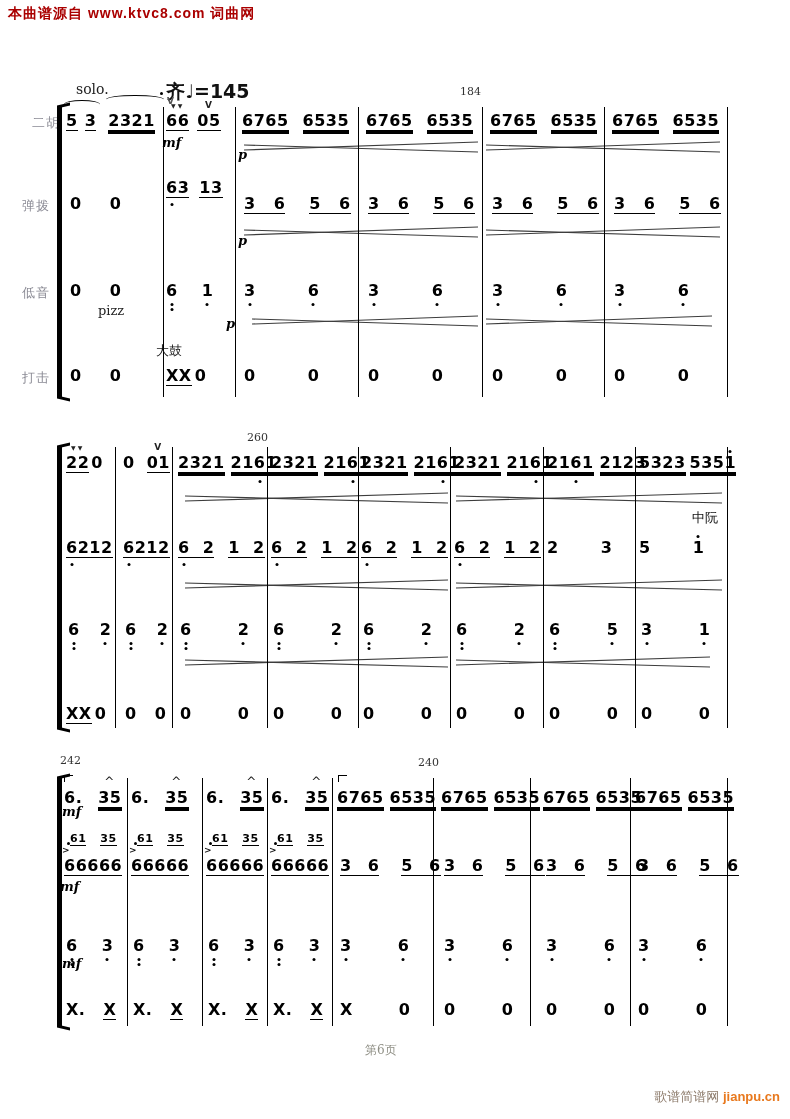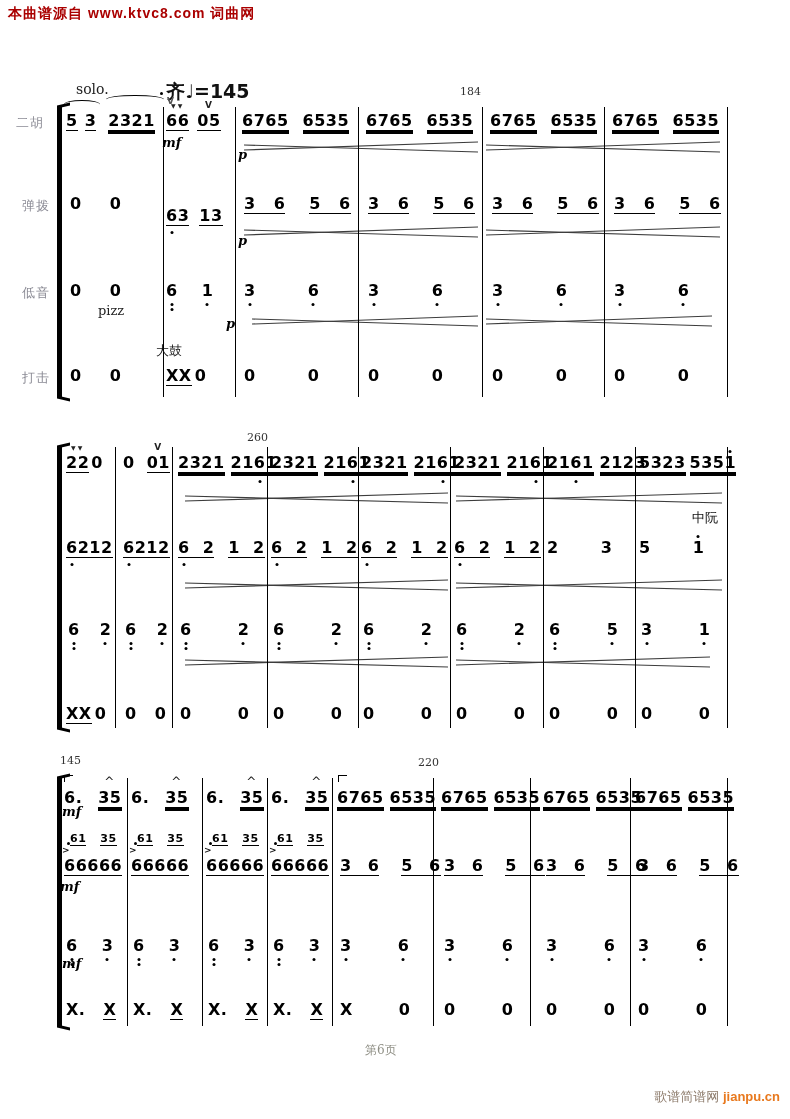"二胡" div.ilabel { left: 16px -> 32px }
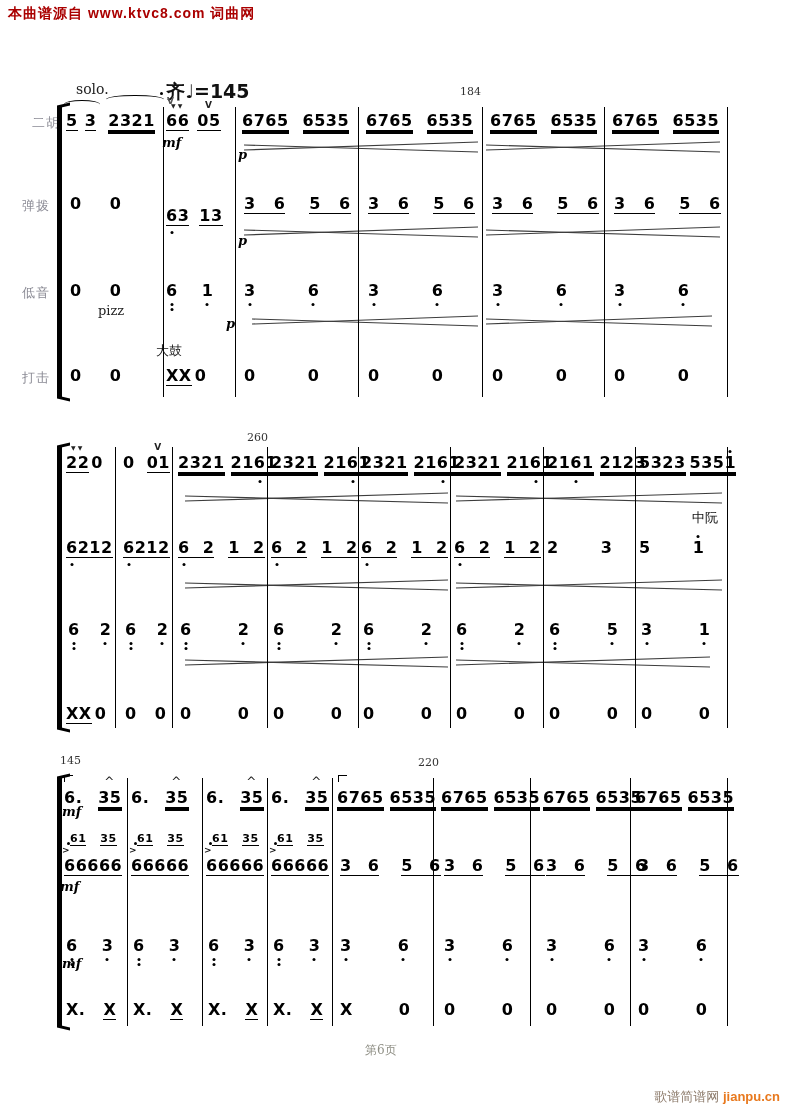"63 13" div.cell { top: 208px -> 180px }
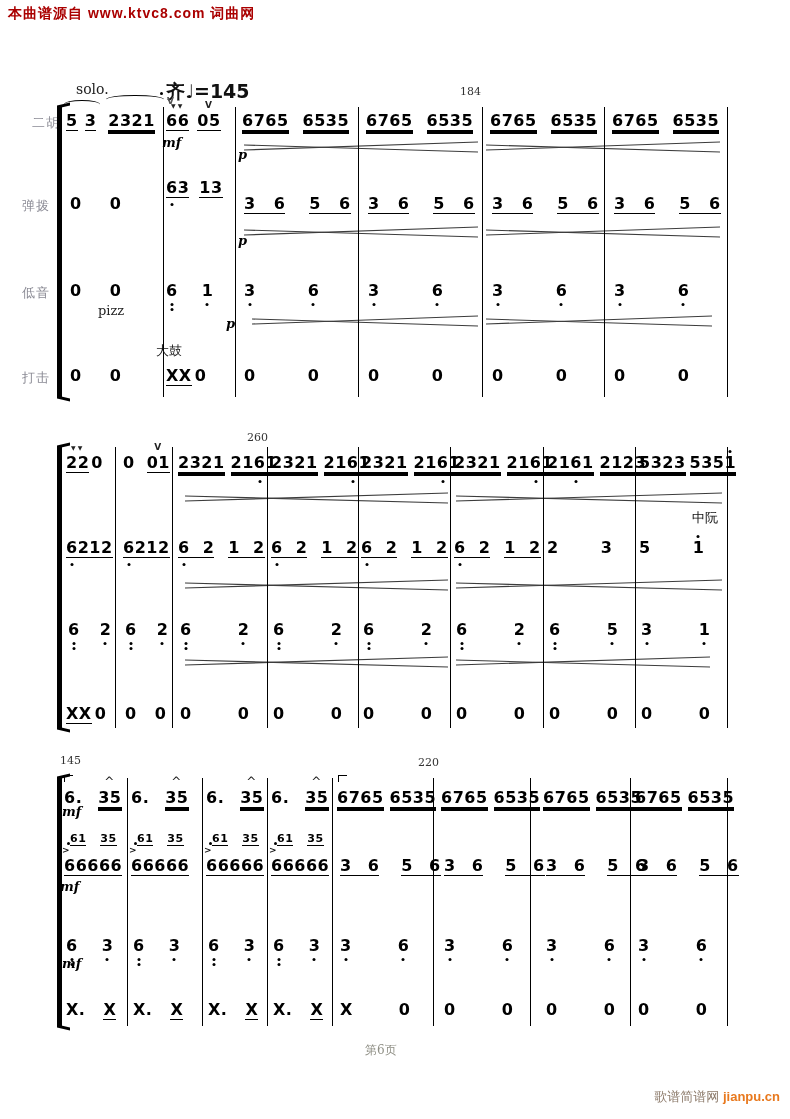"145" div.abs { text: 145 -> 242 }
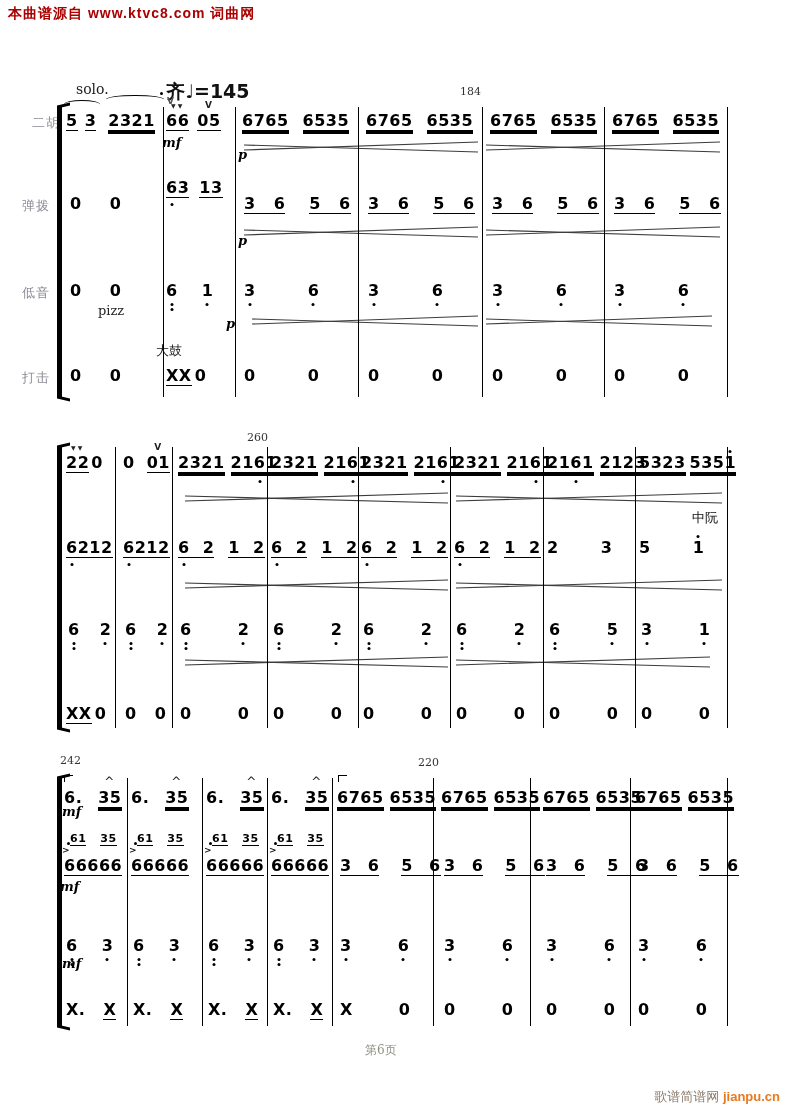"220" div.abs { text: 220 -> 240 }
